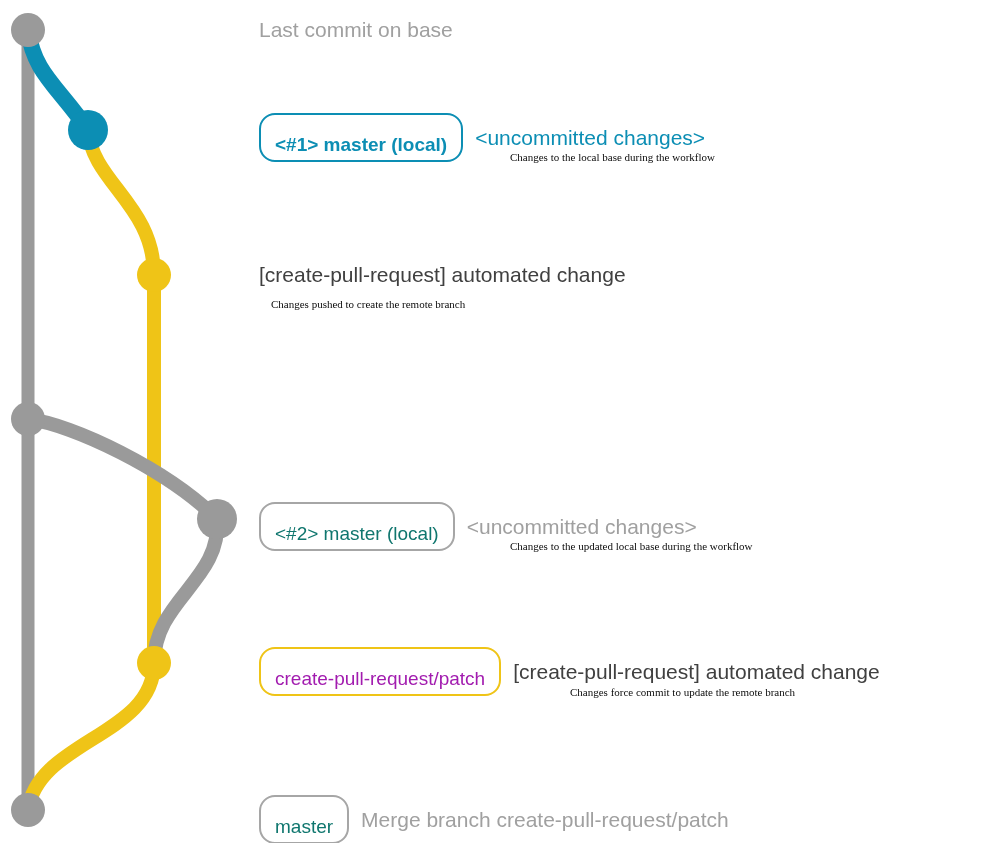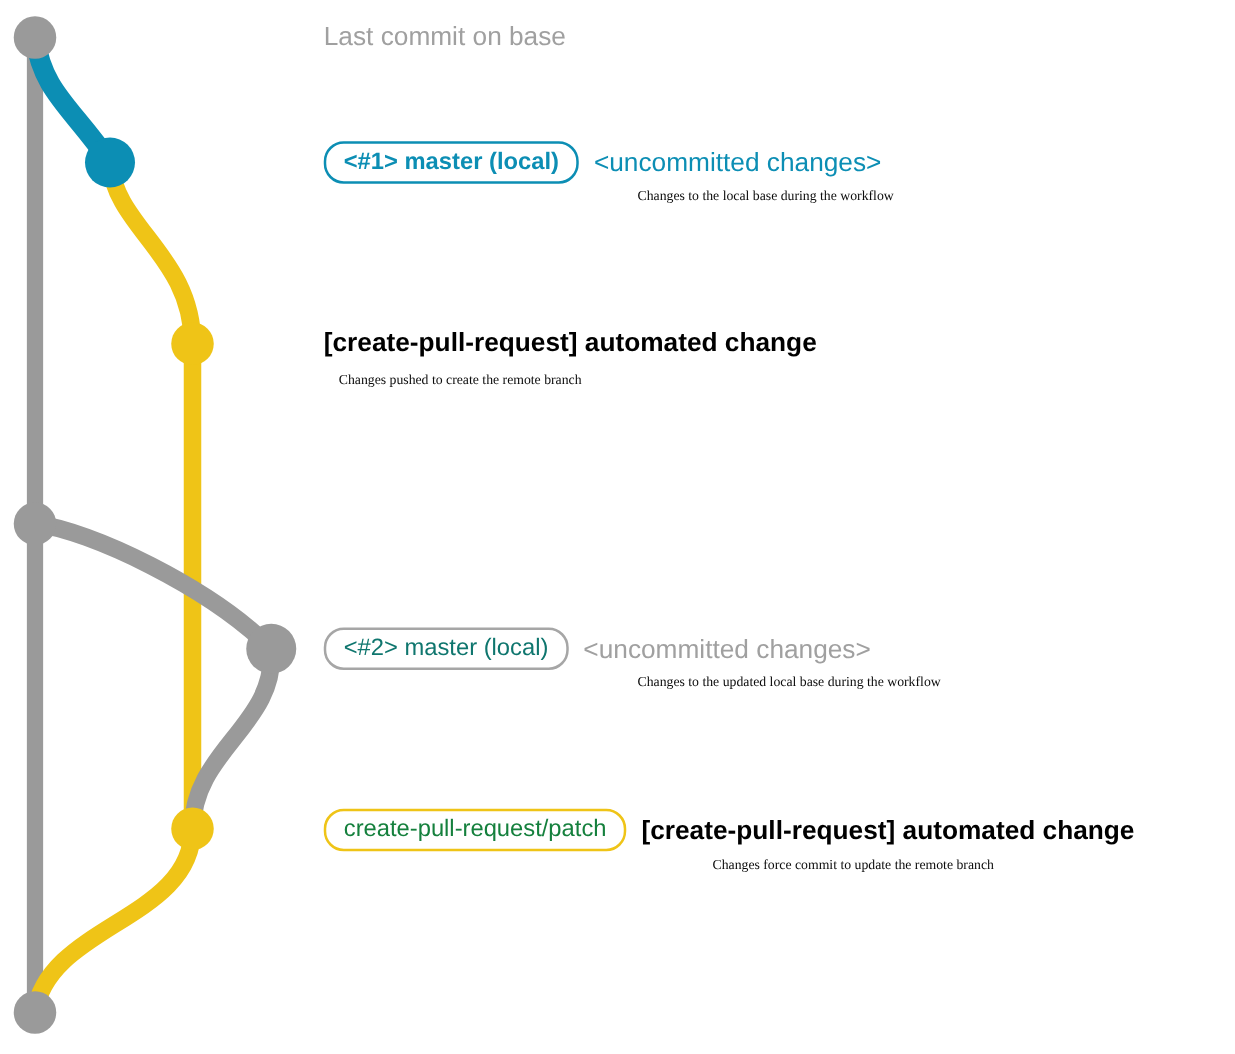"<#1> master (local)" .badge { padding: 5px 14px 6px 14px -> 20px 14px 6px 14px }
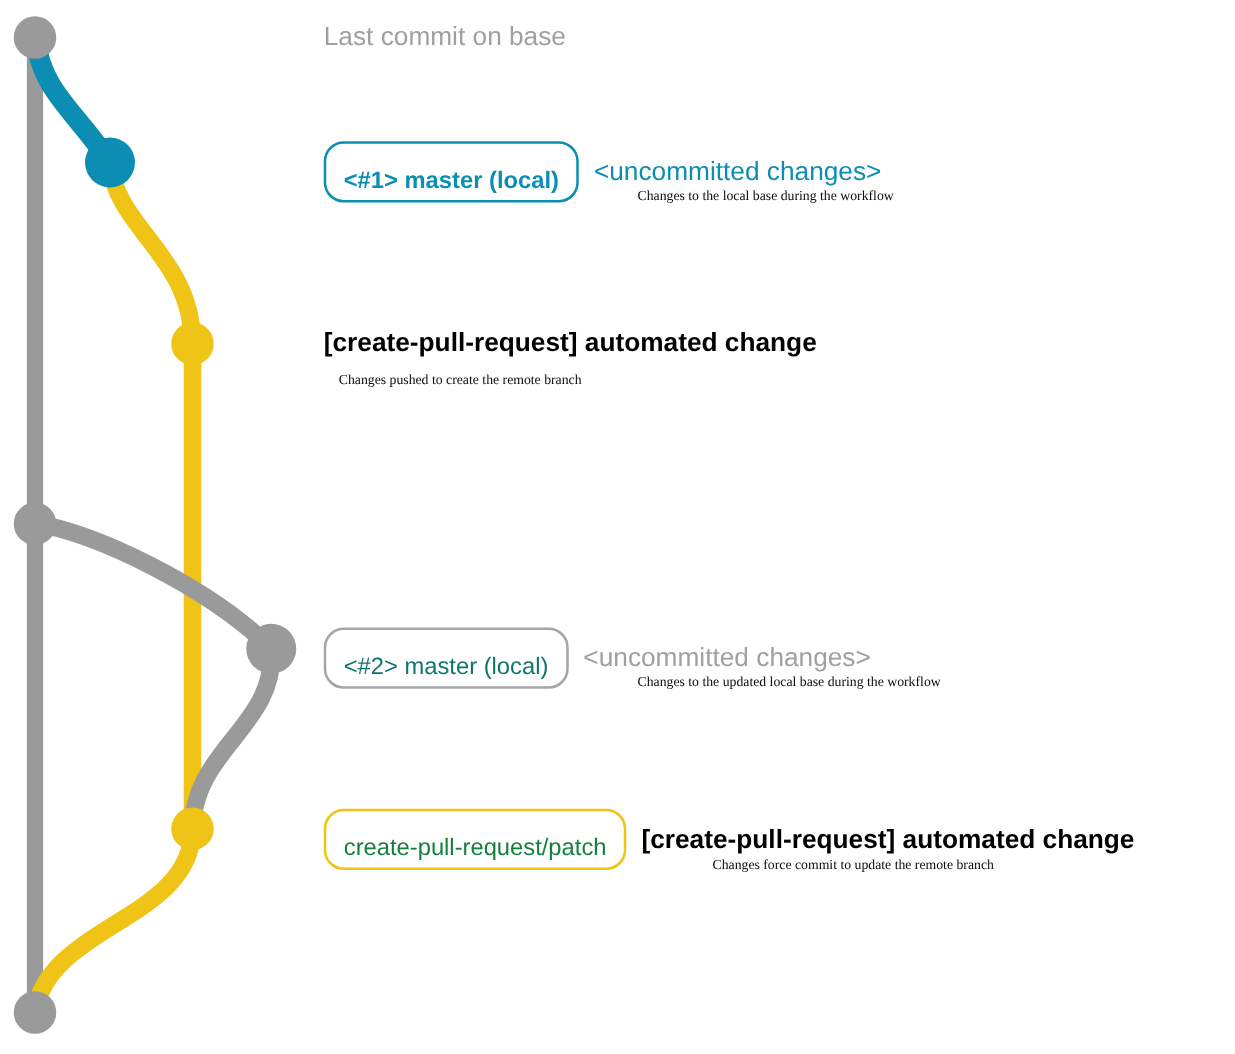"[create-pull-request] automated change" .subject.yellow { color: #000000 -> #404040; font-weight: bold -> normal }
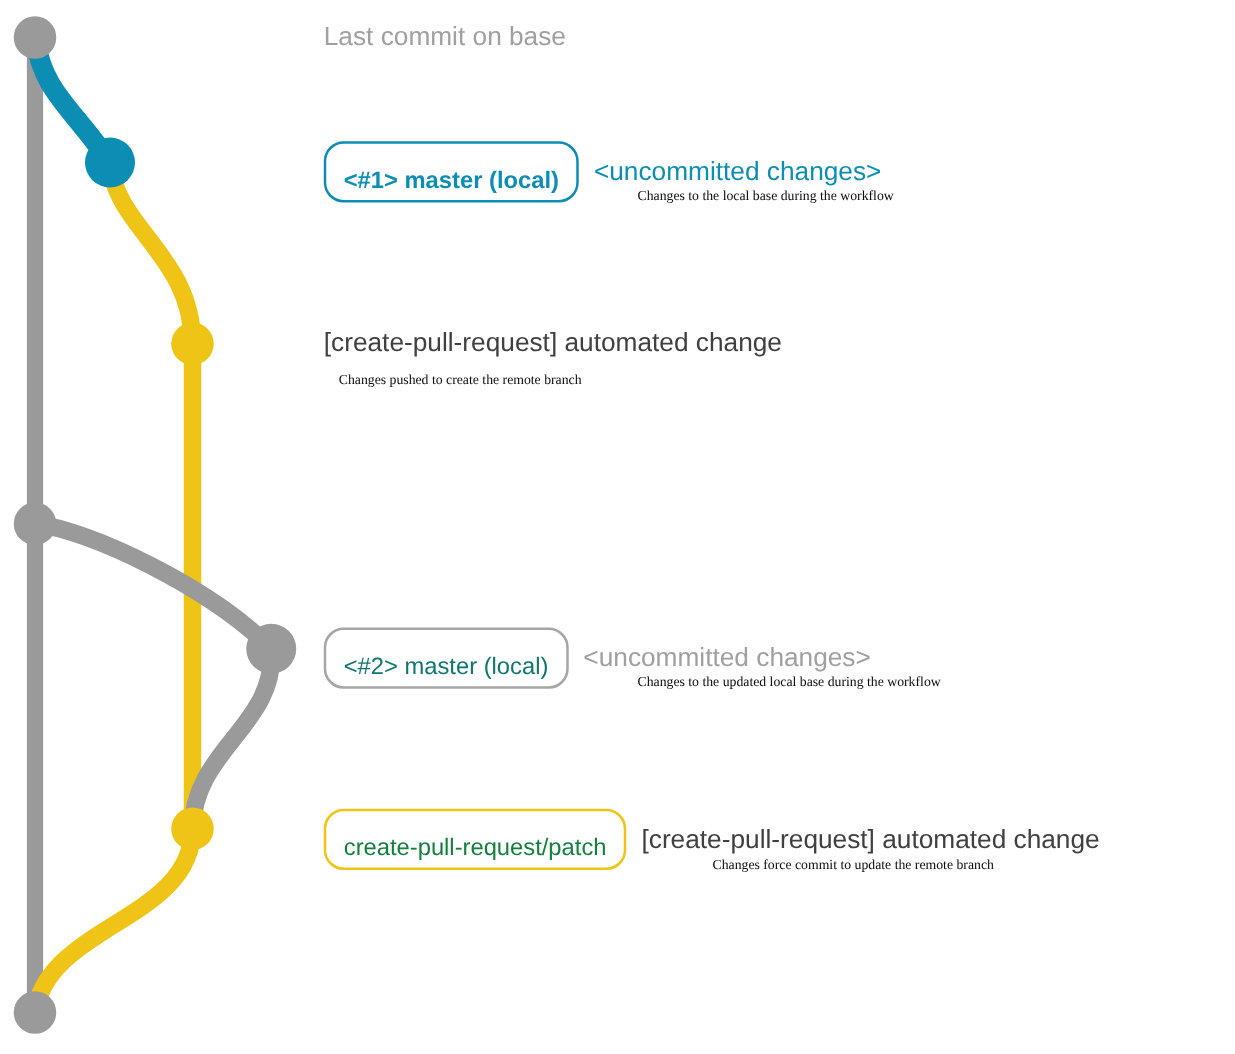"create-pull-request/patch" .badge.yellow { color: #15803d -> #a21caf }
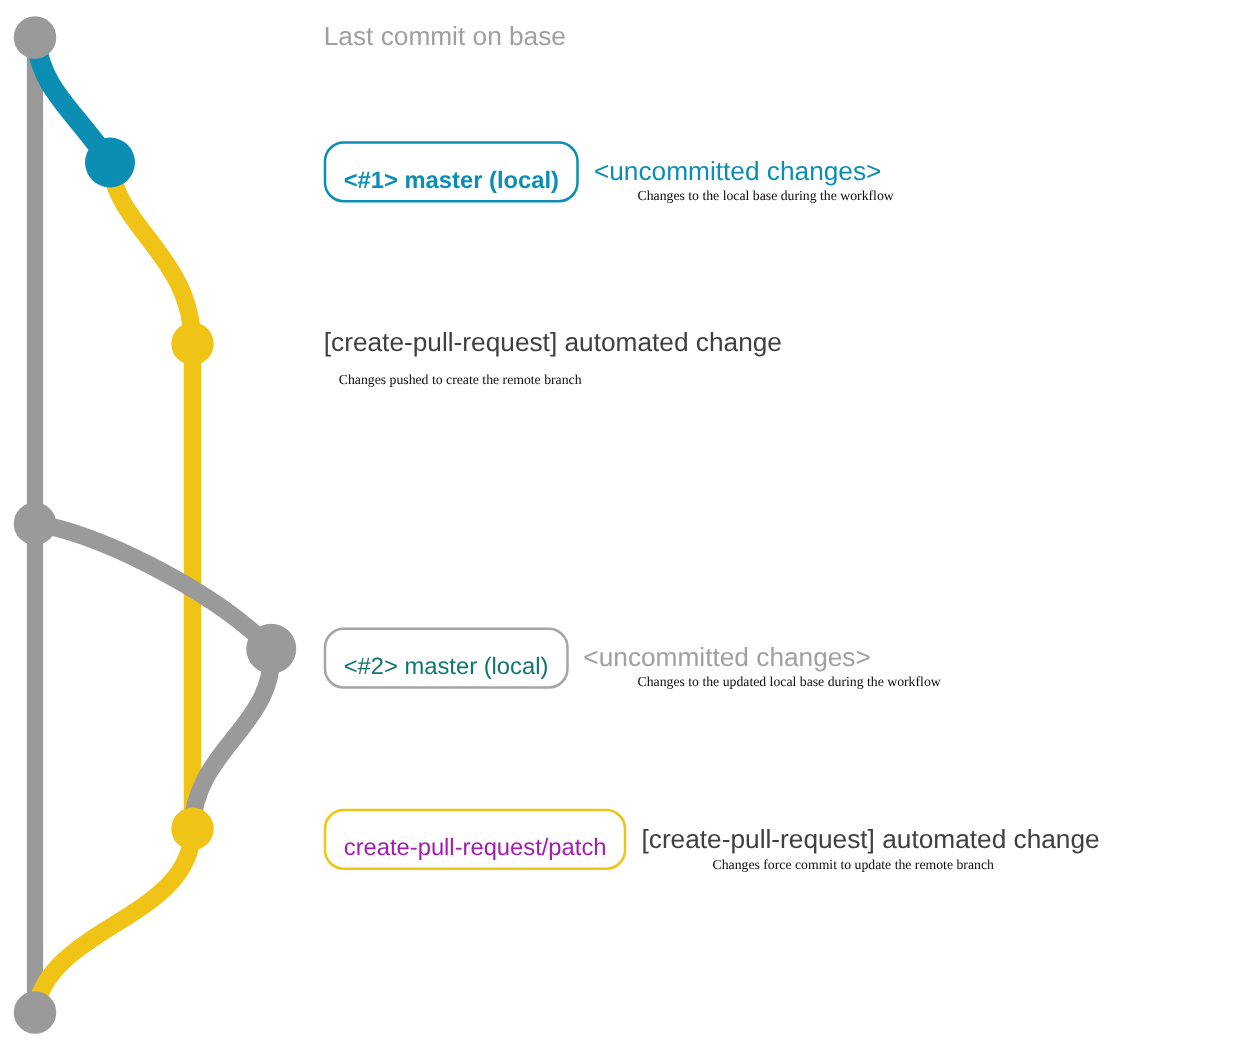"master" div.row { html: none -> <div> <span>master</span> <span>Merge branch create-pull-request/patch</span> </div> }
